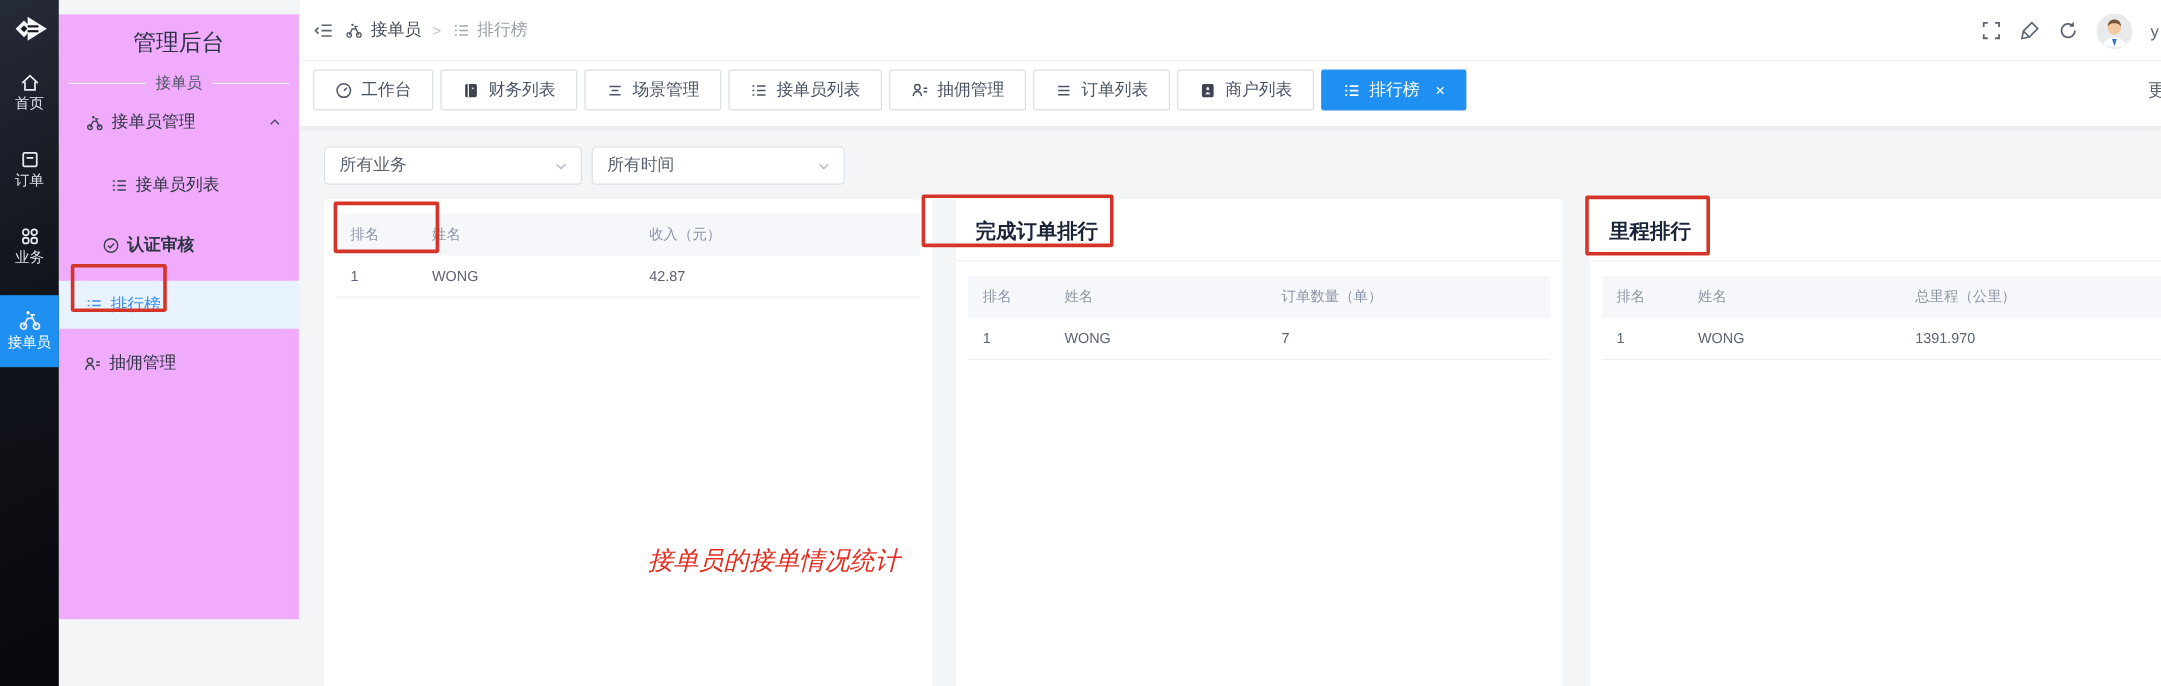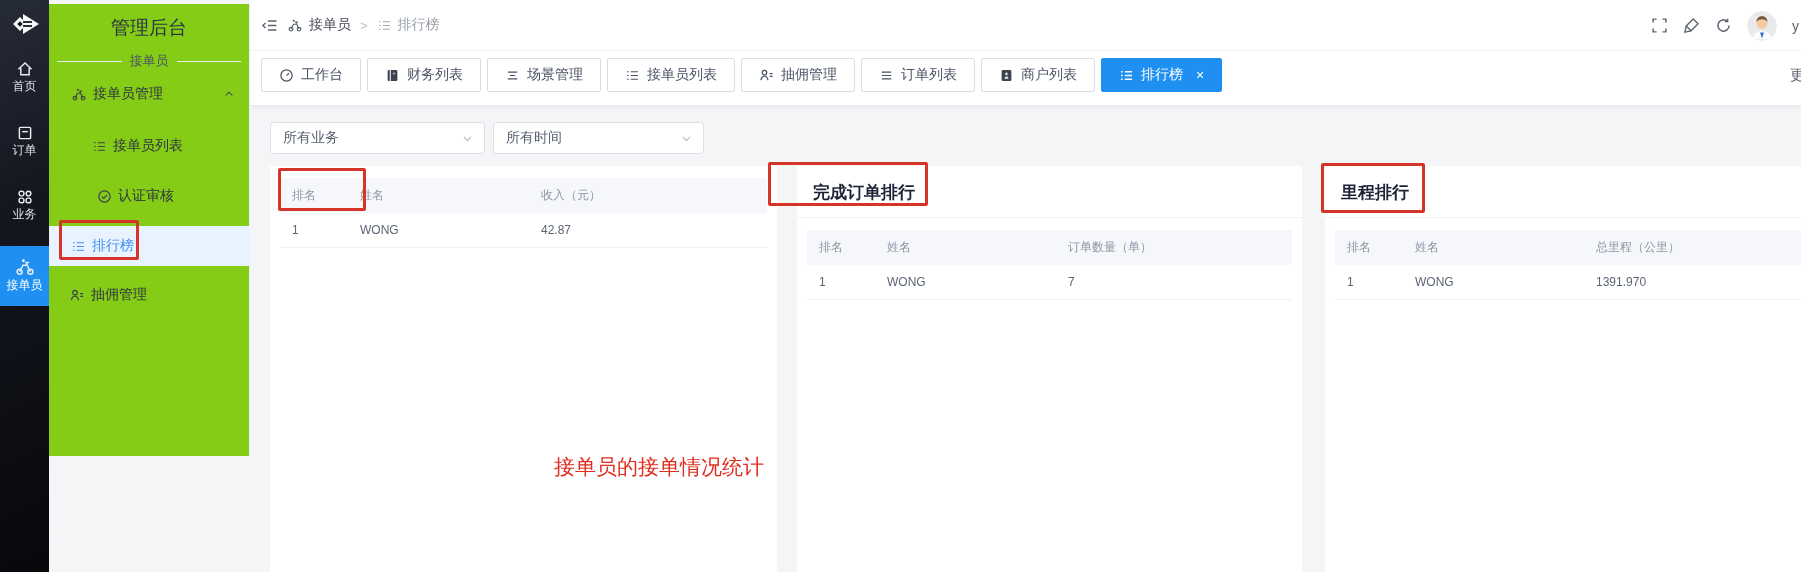"管理后台" .sidebar { background: #84cc16 -> #f0abfc; height: 452px -> 504px; top: 4px -> 12px }
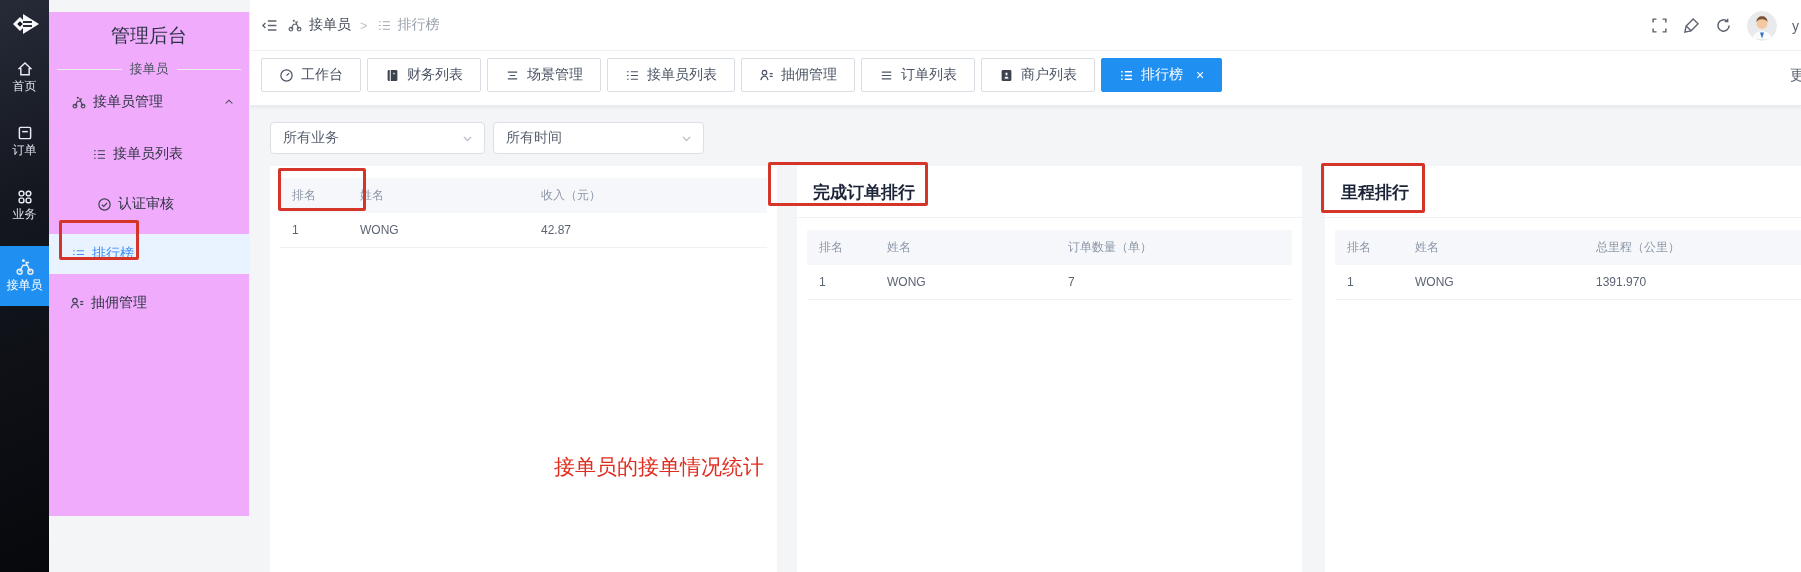"认证审核" .mi-audit { font-weight: none -> bold; padding-left: 48px -> 36px }
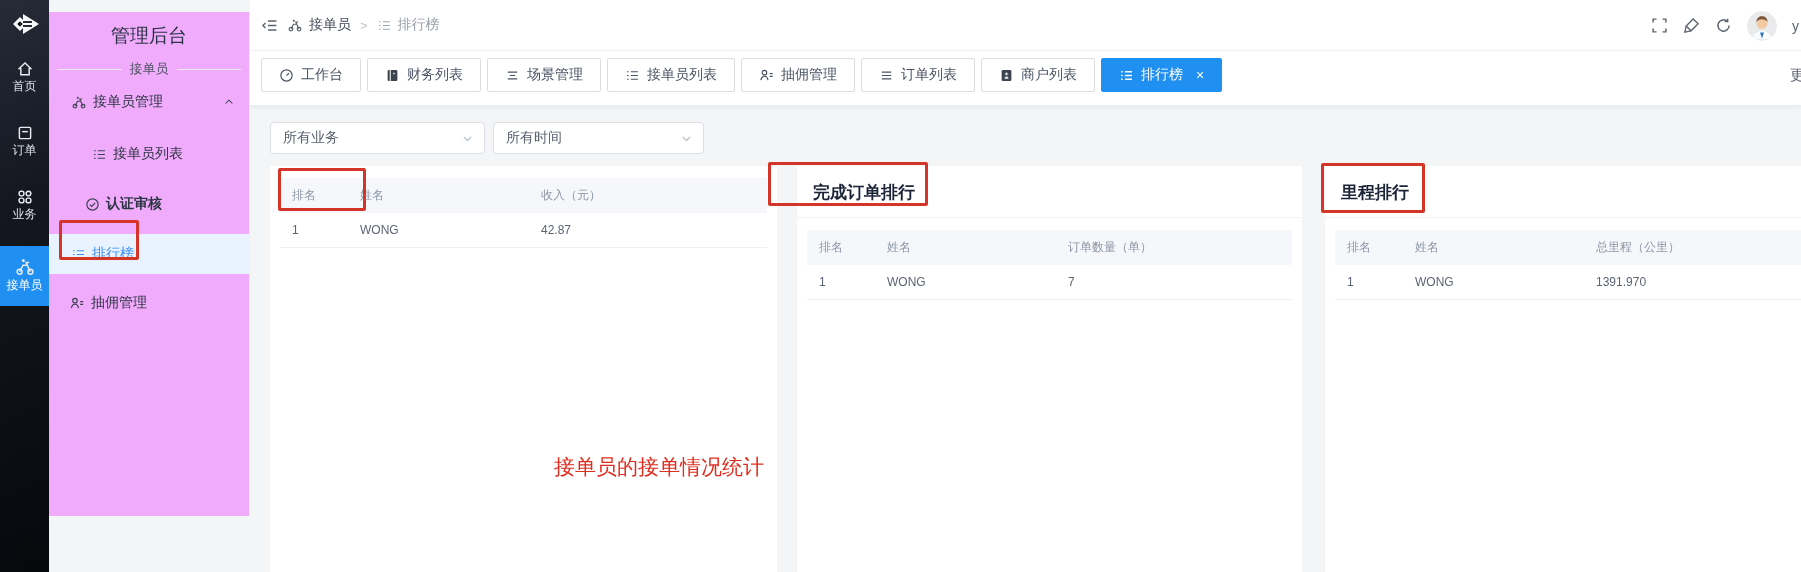"接单员的接单情况统计" .note { font-style: none -> italic; left: 284px -> 270px }
